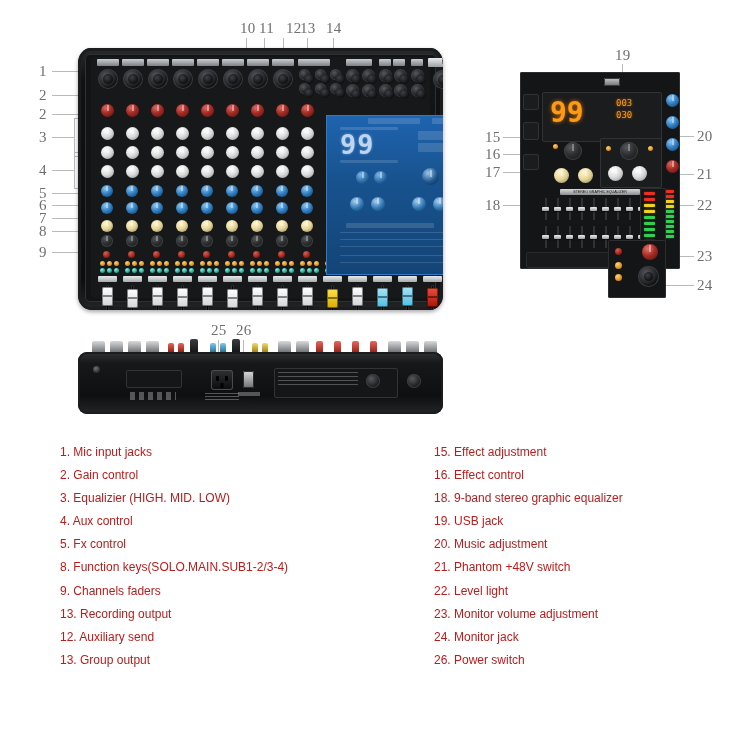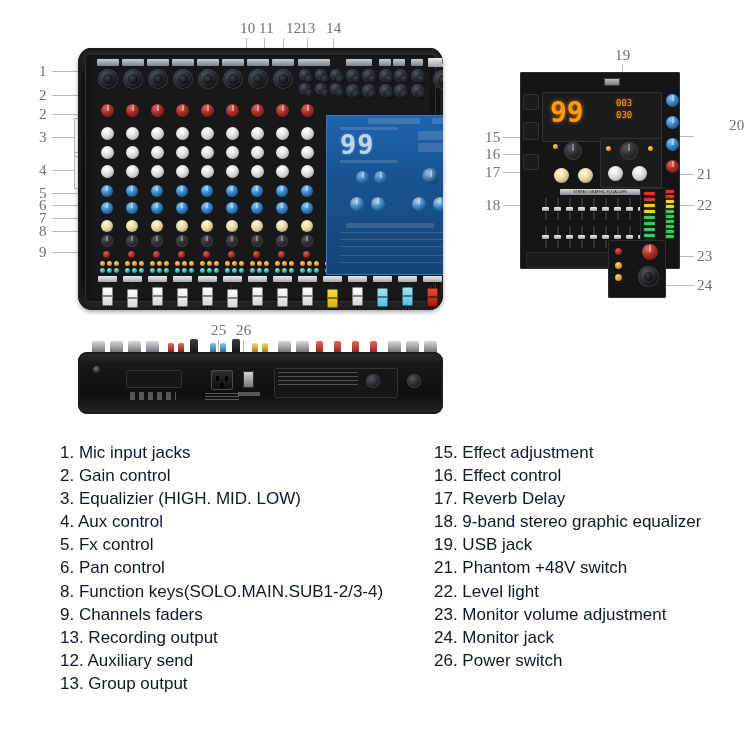"20" div.cn { margin-left: 32px -> none; top: 117px -> 128px }
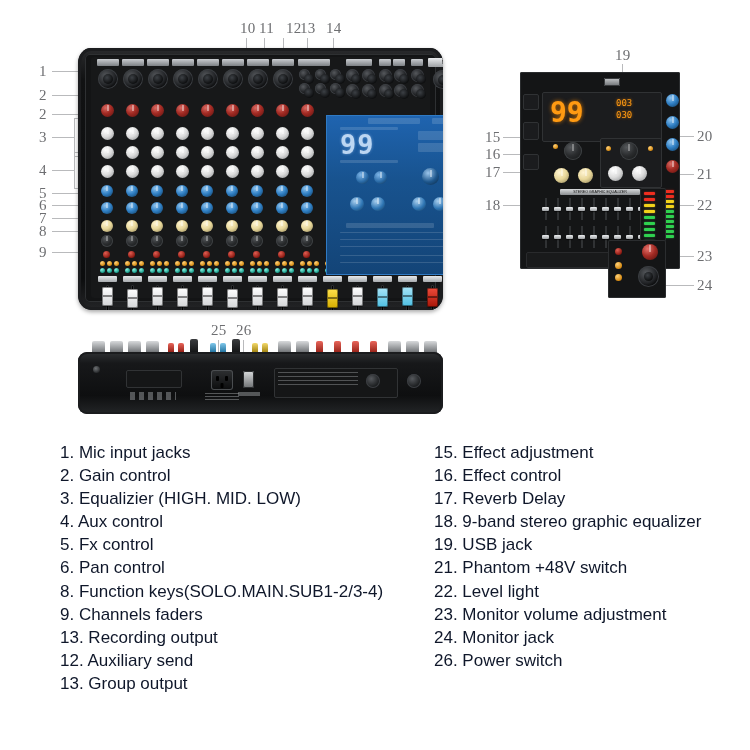"1. Mic input jacks" .legitem { color: #0f172a -> #b91c1c; font-size: 17px -> 12px }
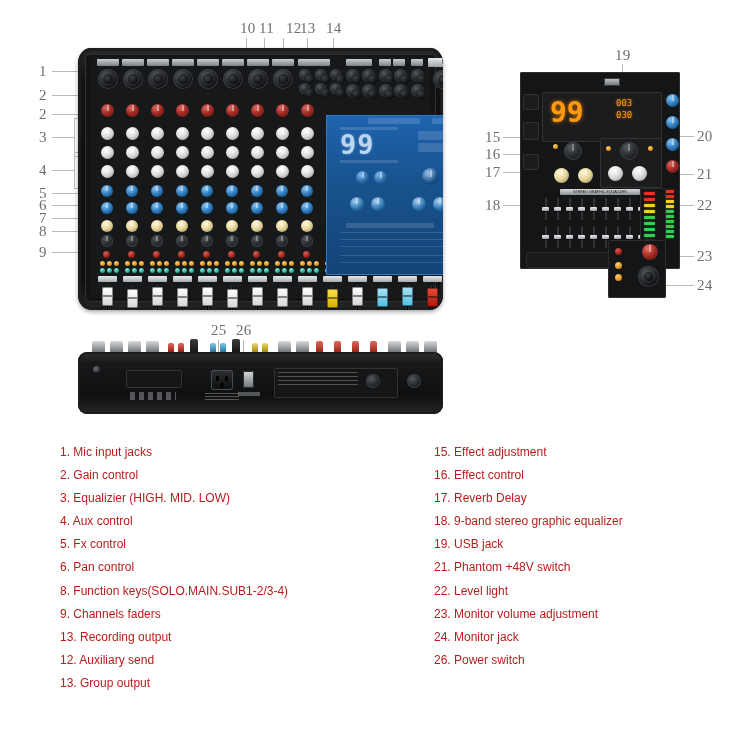"17. Reverb Delay" div.legitem { html: <div>17. Reverb Delay</div> -> none }
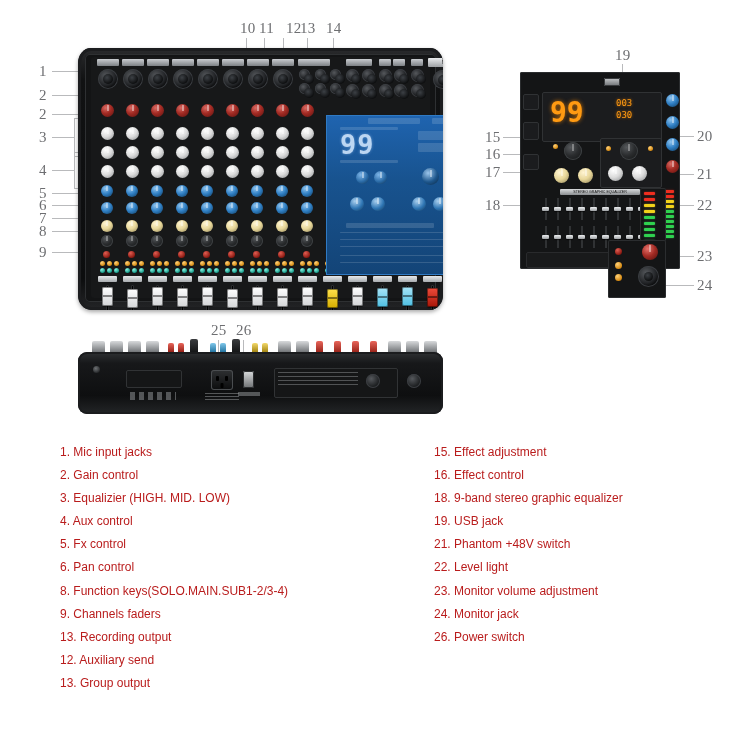"20. Music adjustment" div.legitem { html: none -> <div>20. Music adjustment</div> }
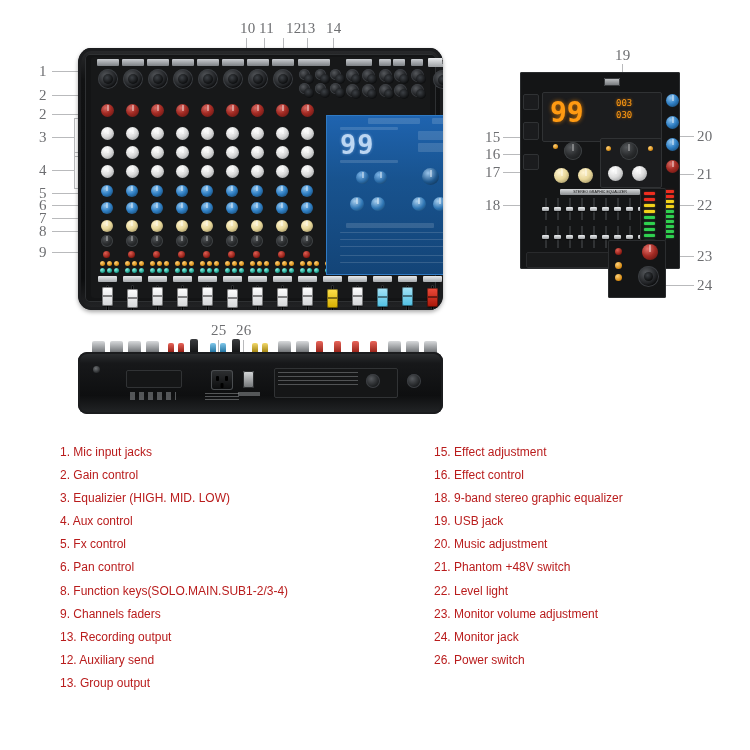"6. Pan control" div.legitem { html: <div>6. Pan control</div> -> none }
